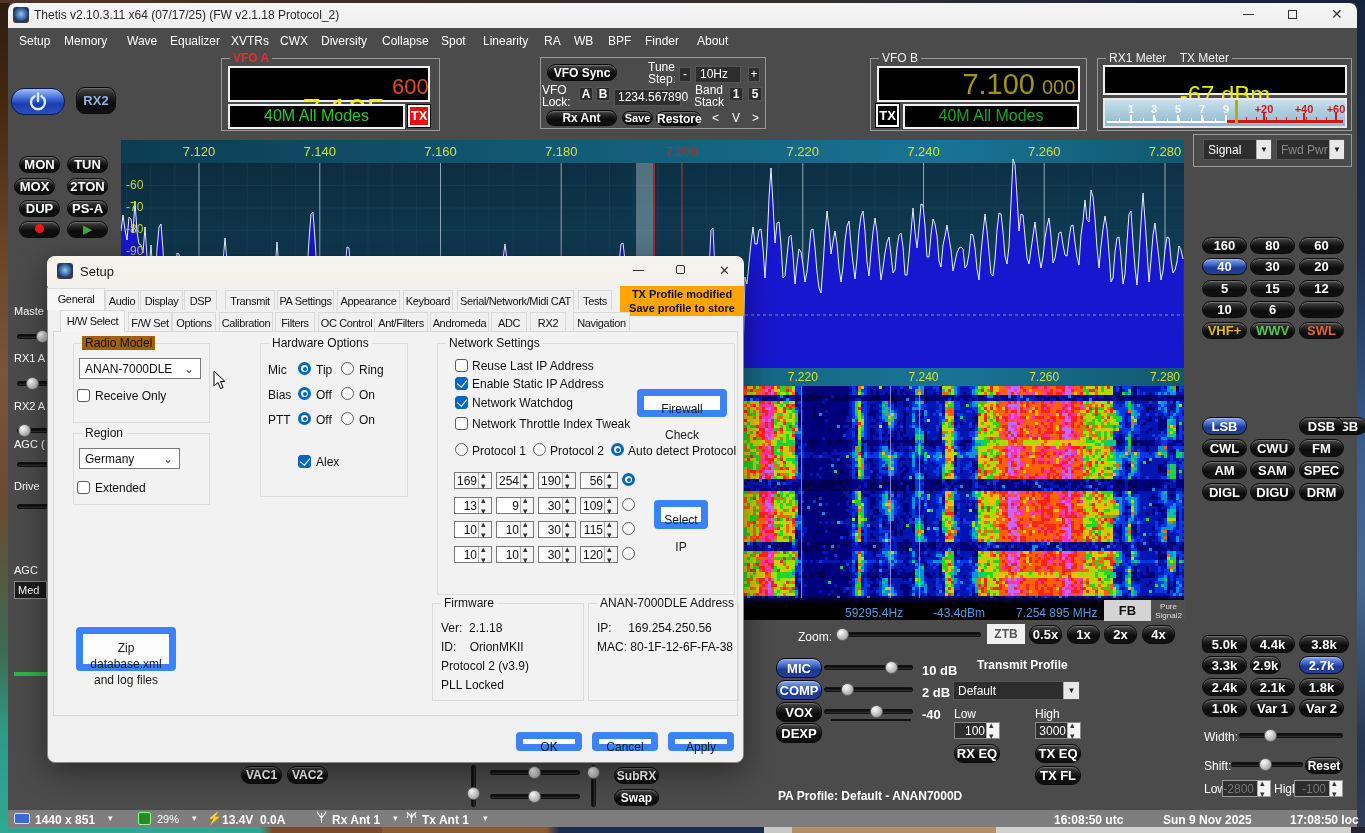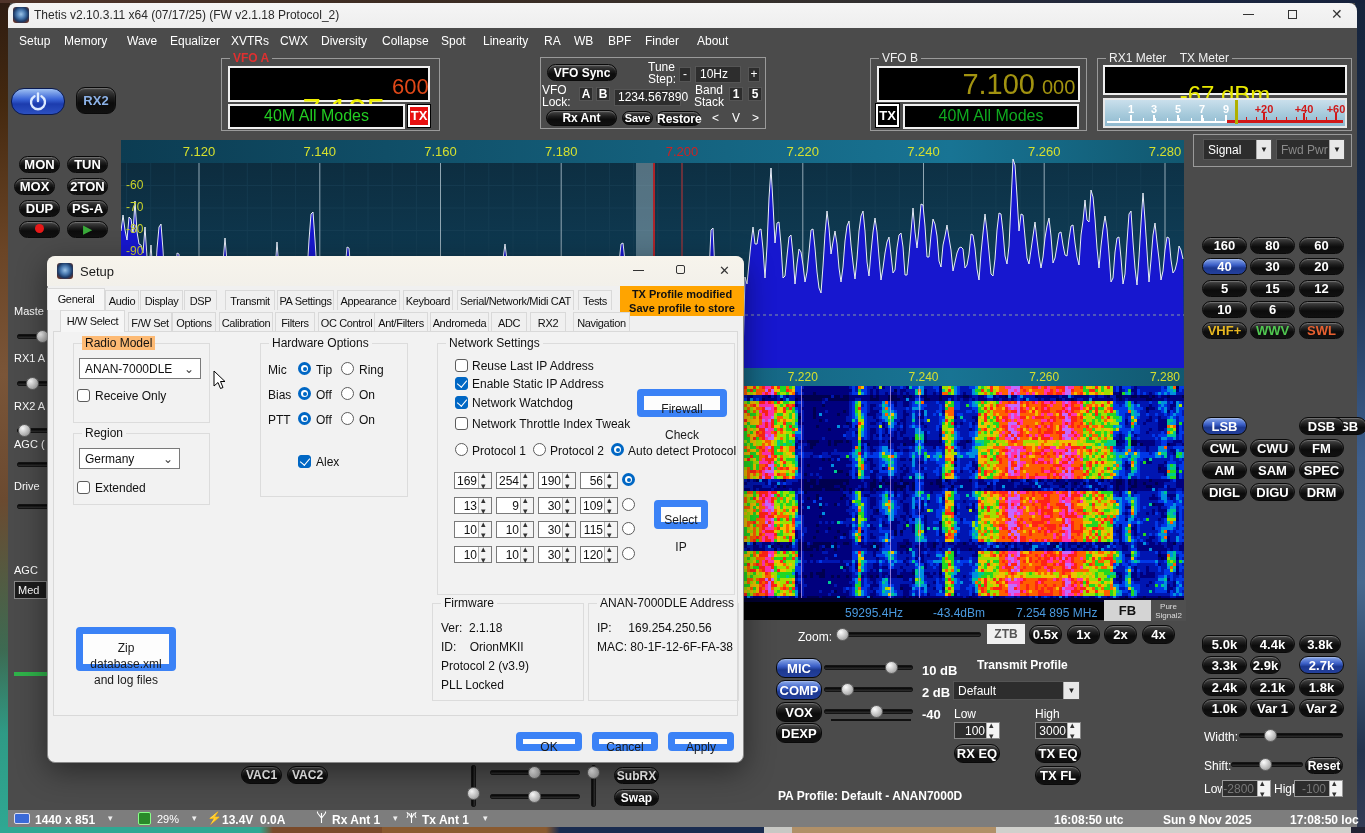"Radio Model" span { background: #fdba74 -> #a16207 }
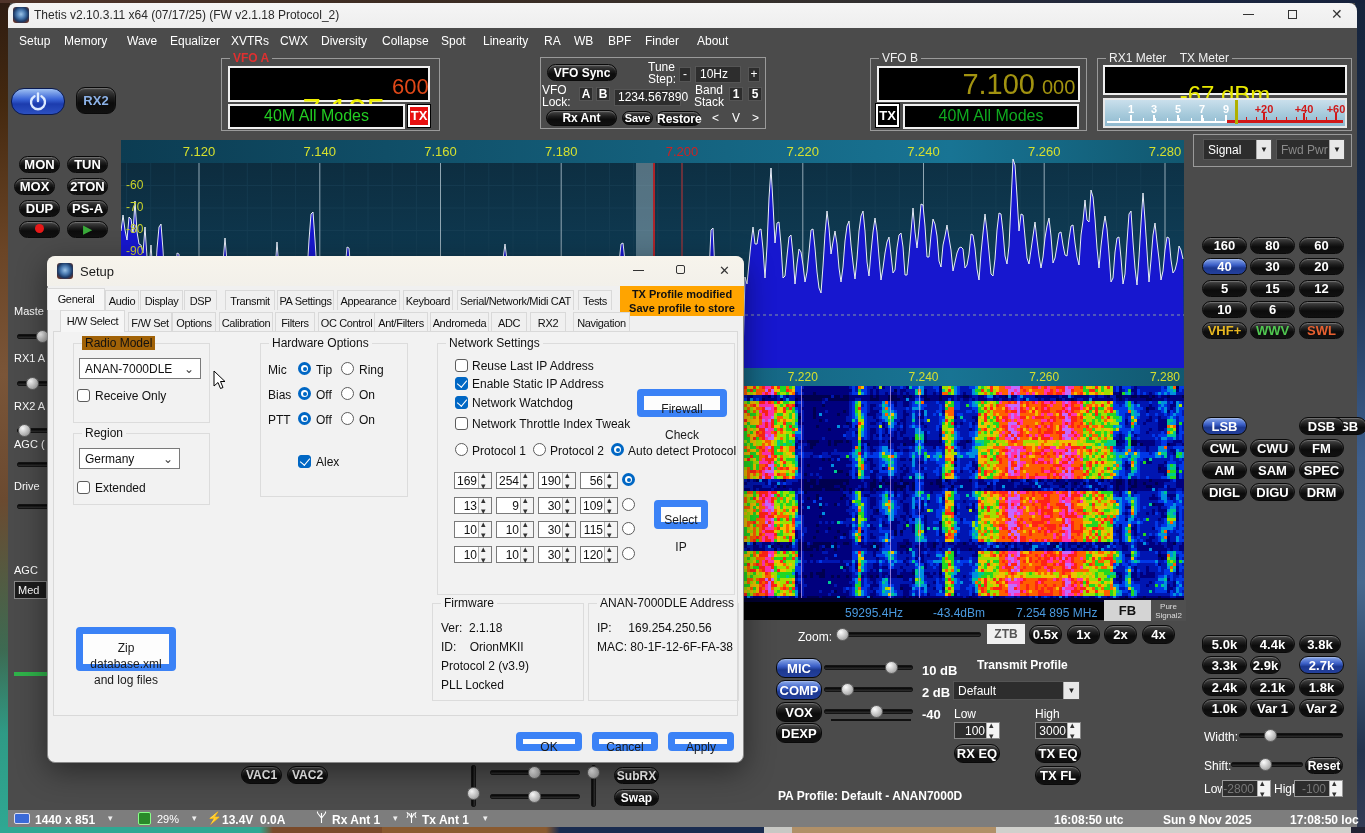"3.8k" div.pill { width: 42px -> 50px }
